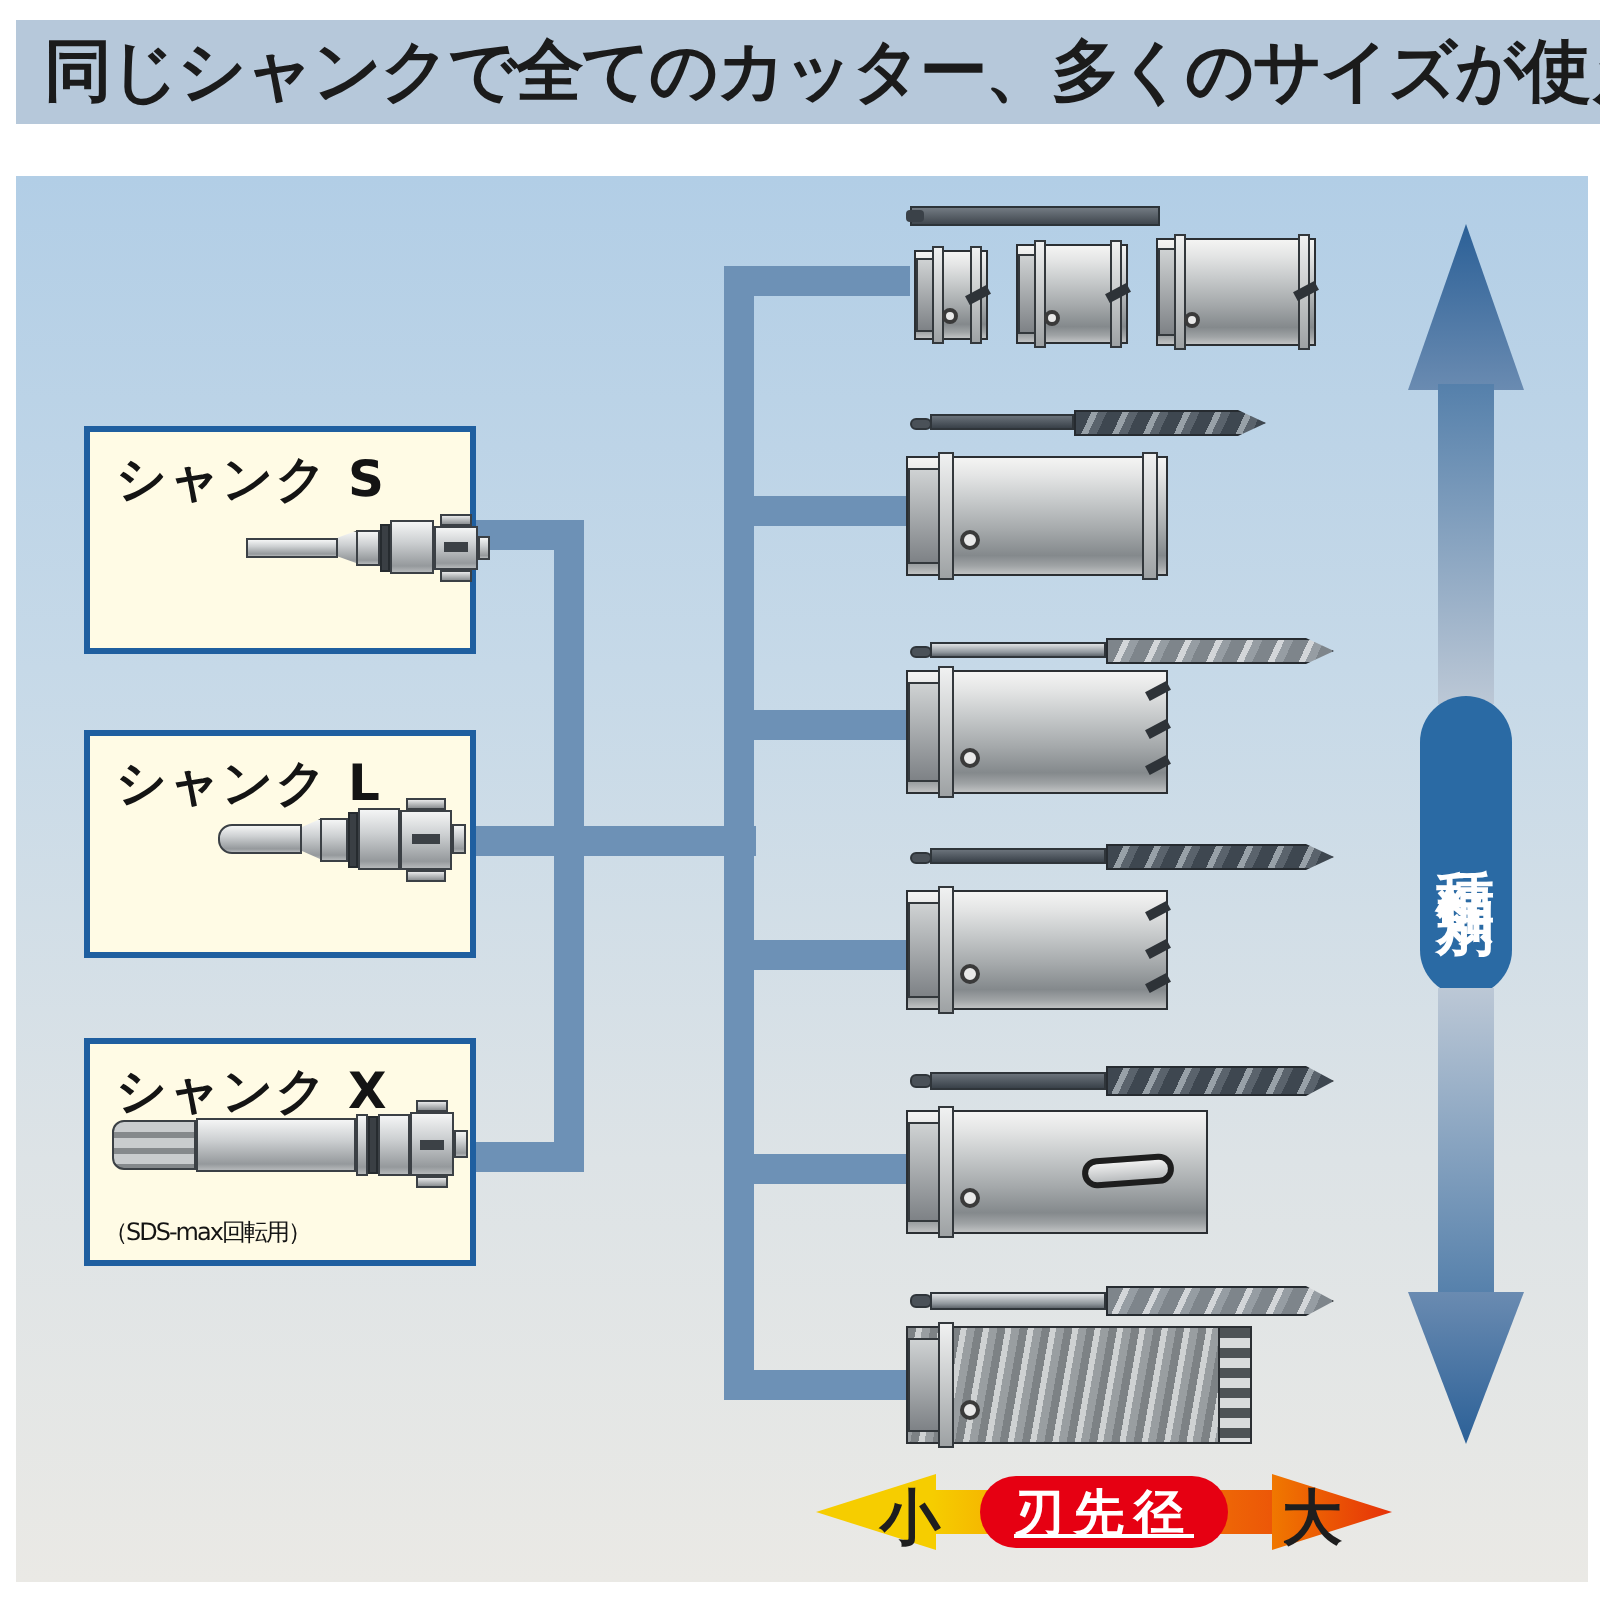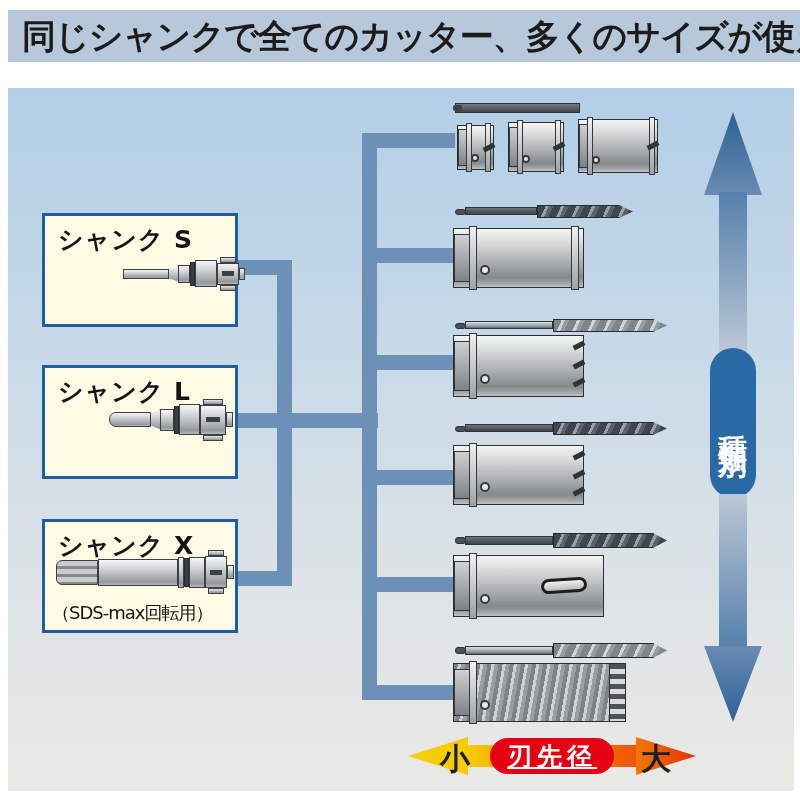"（SDS-max回転用）" .sbox .note { font-size: 18px -> 12px }
